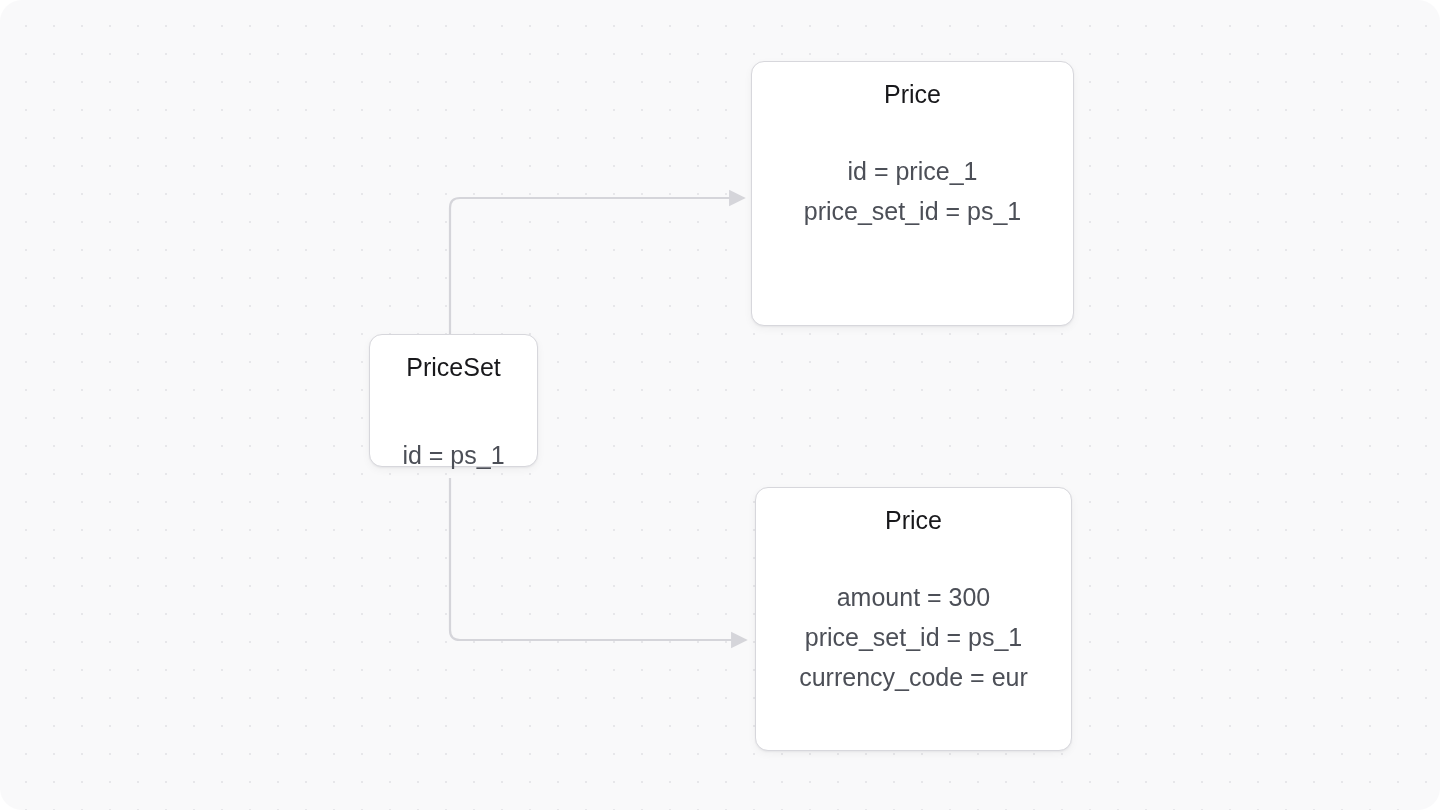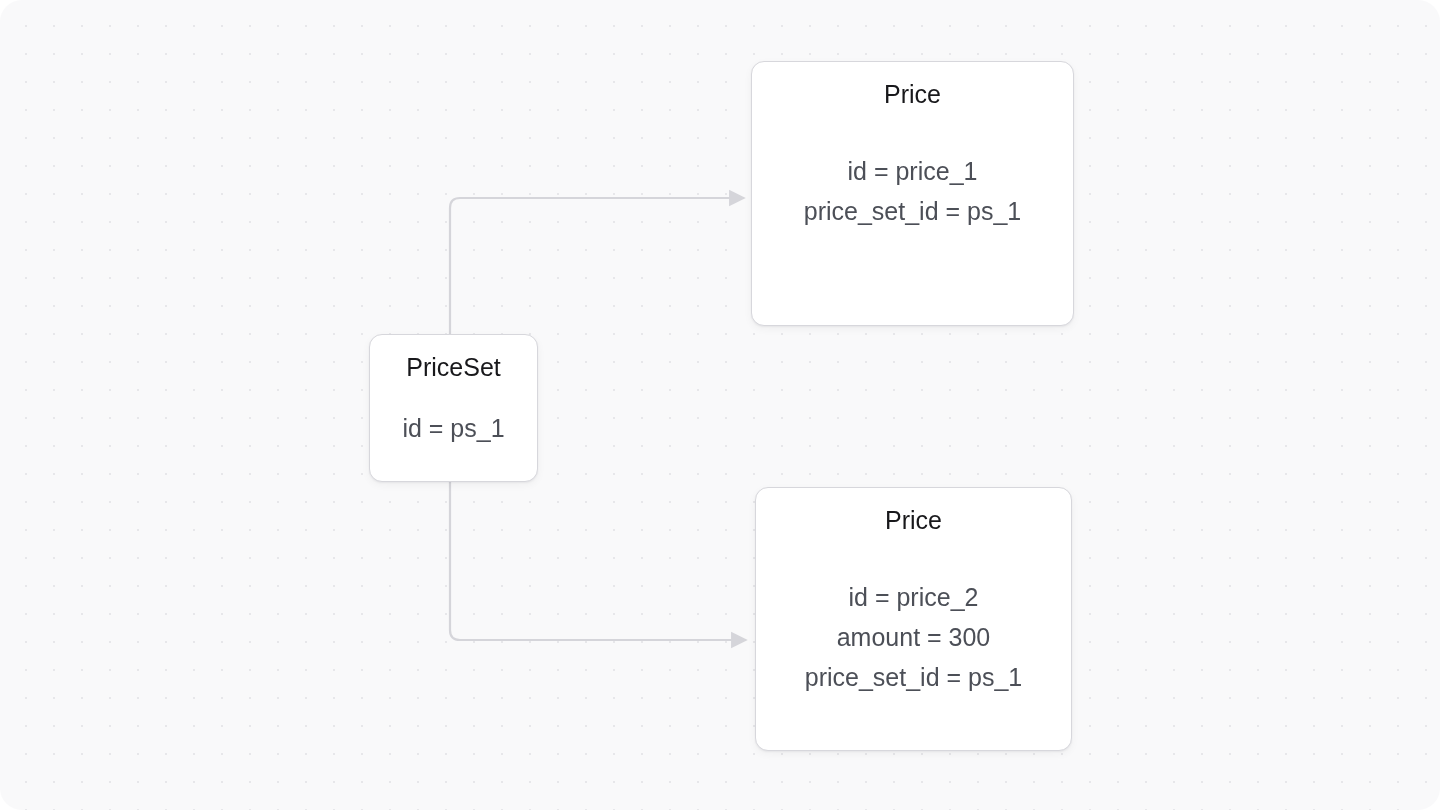"PriceSet" #node-price-set { height: 148px -> 133px }
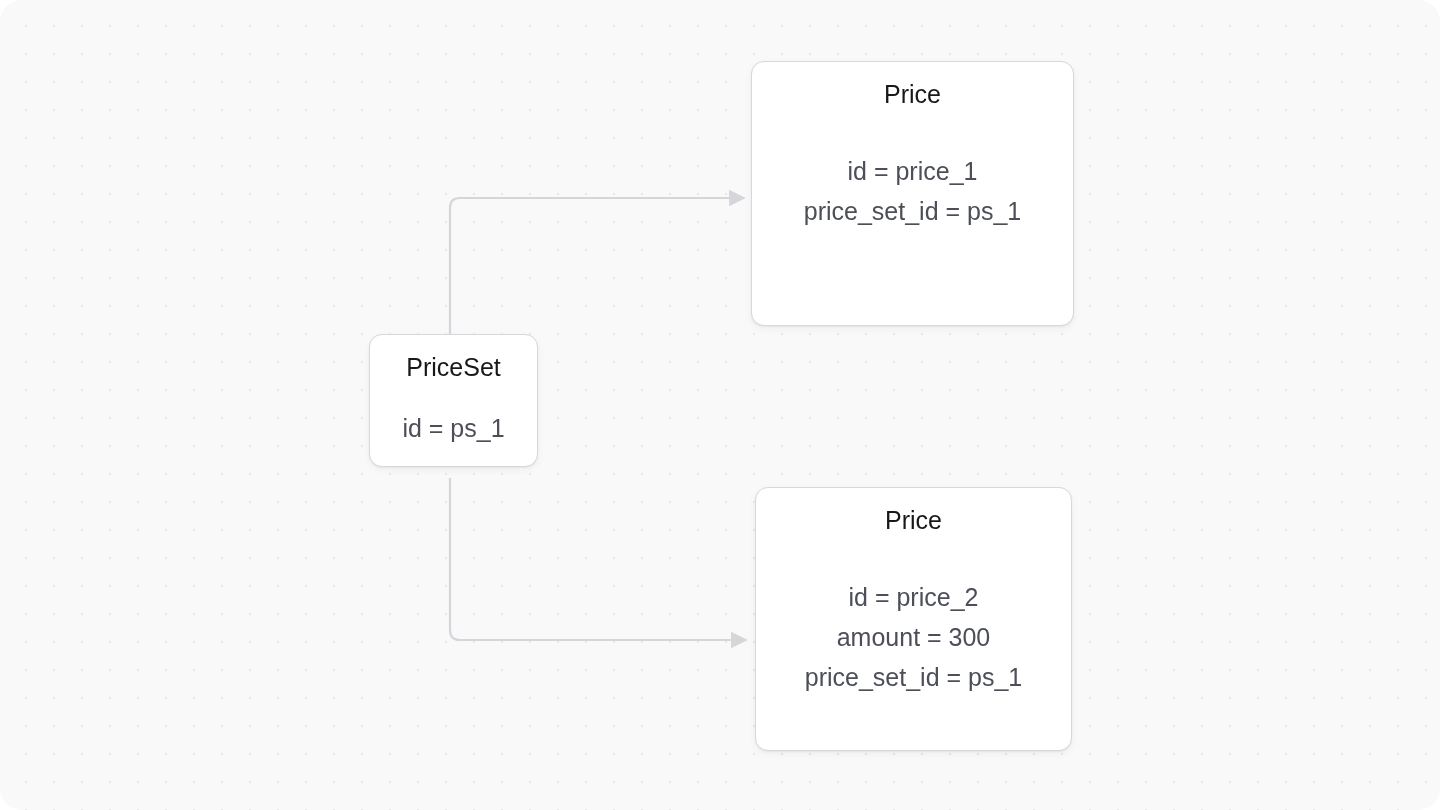"id = ps_1" #node-price-set .node-body { margin-top: 26px -> 53px }
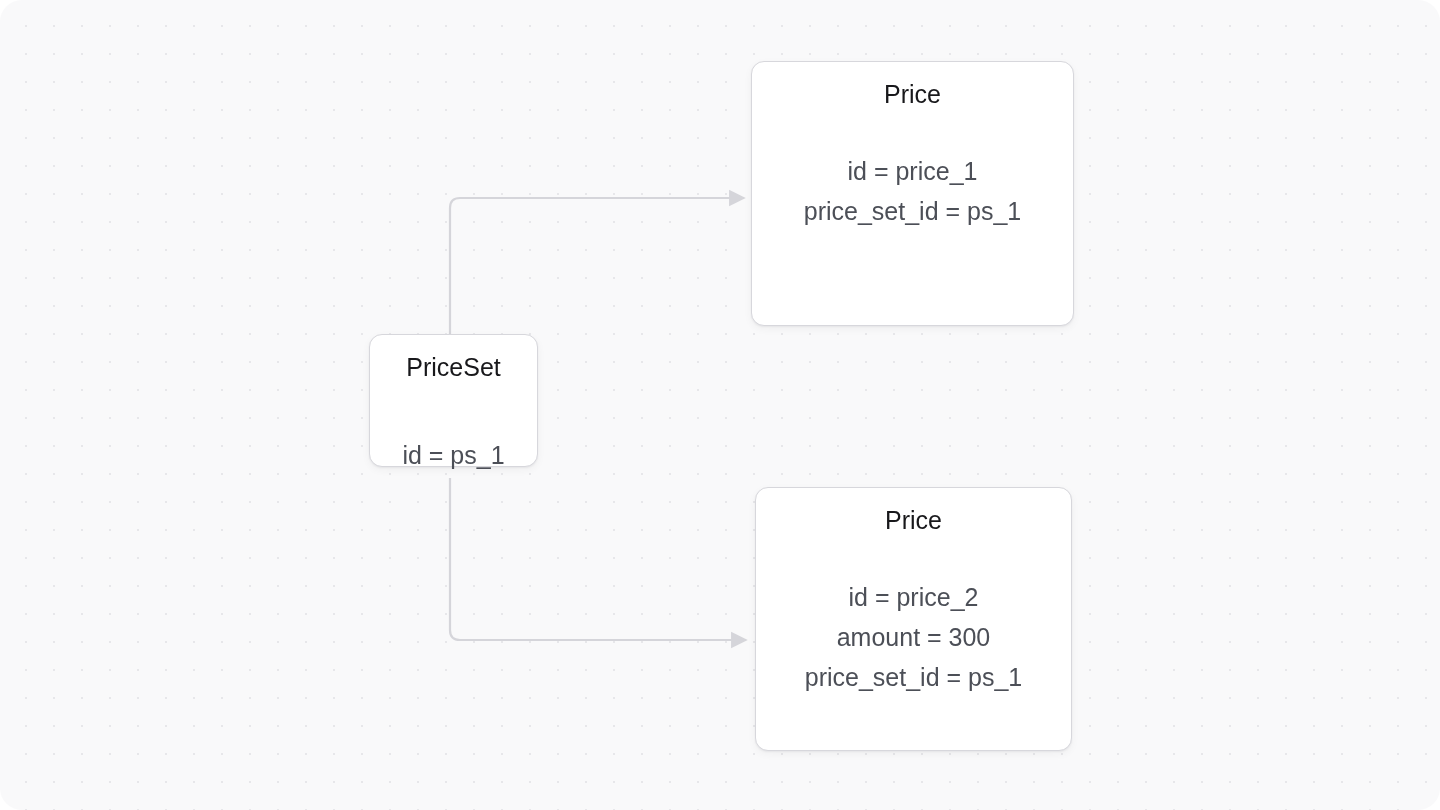"id = price_2" div.node-row { html: <div>id = price_2</div> -> none }
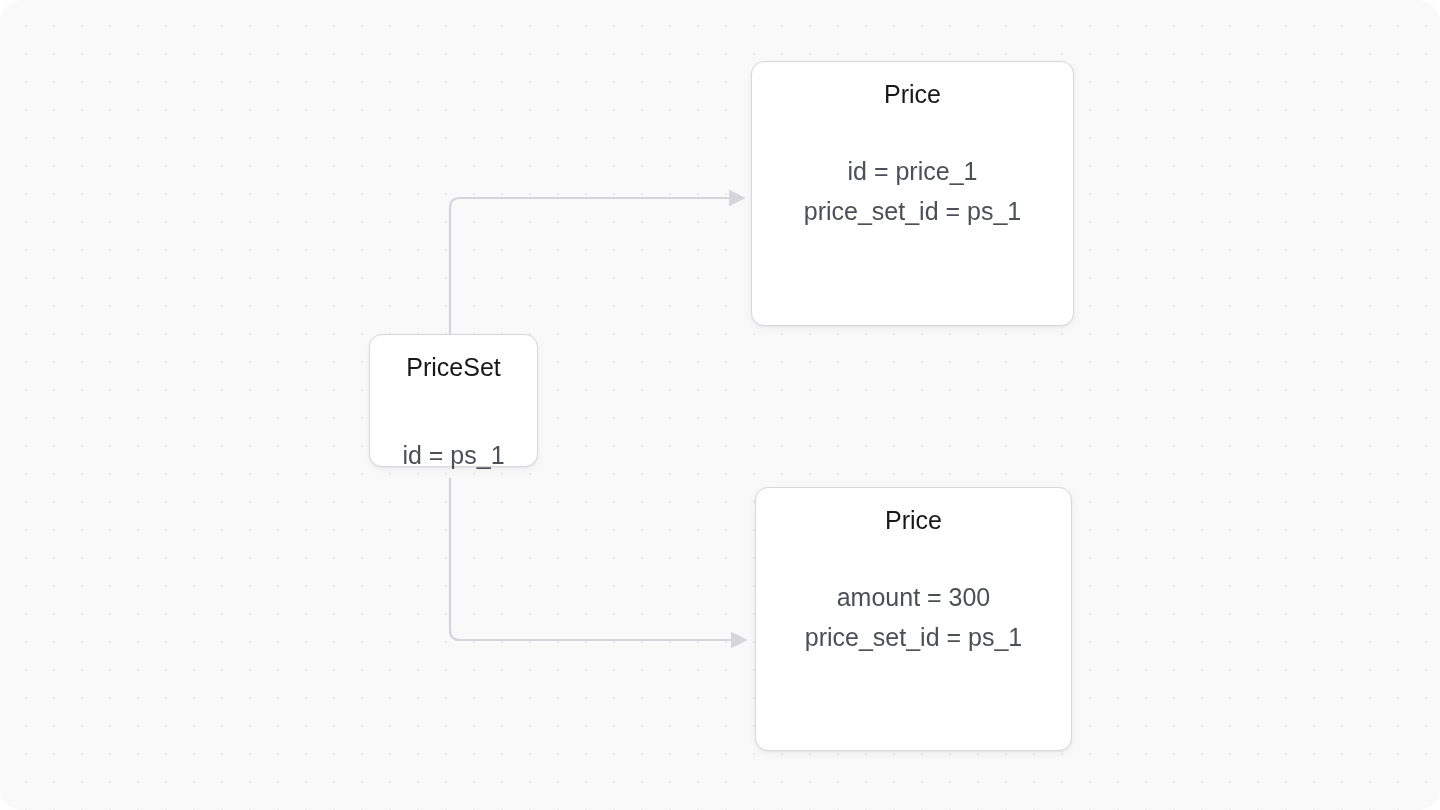"currency_code = eur" div.node-row { html: none -> <div>currency_code = eur</div> }
